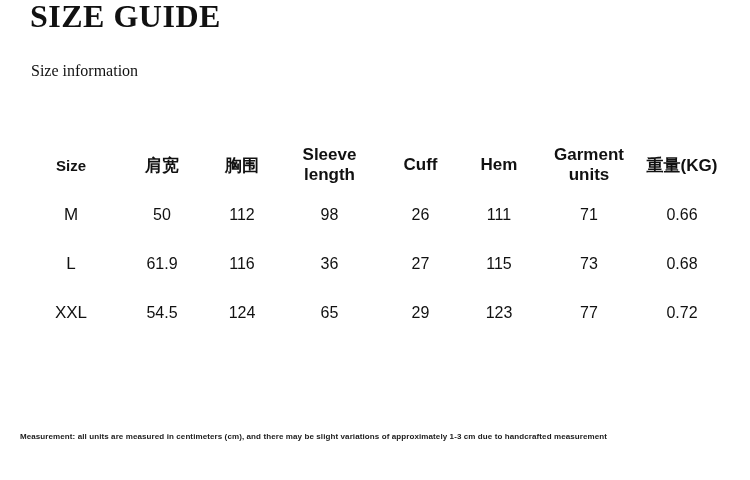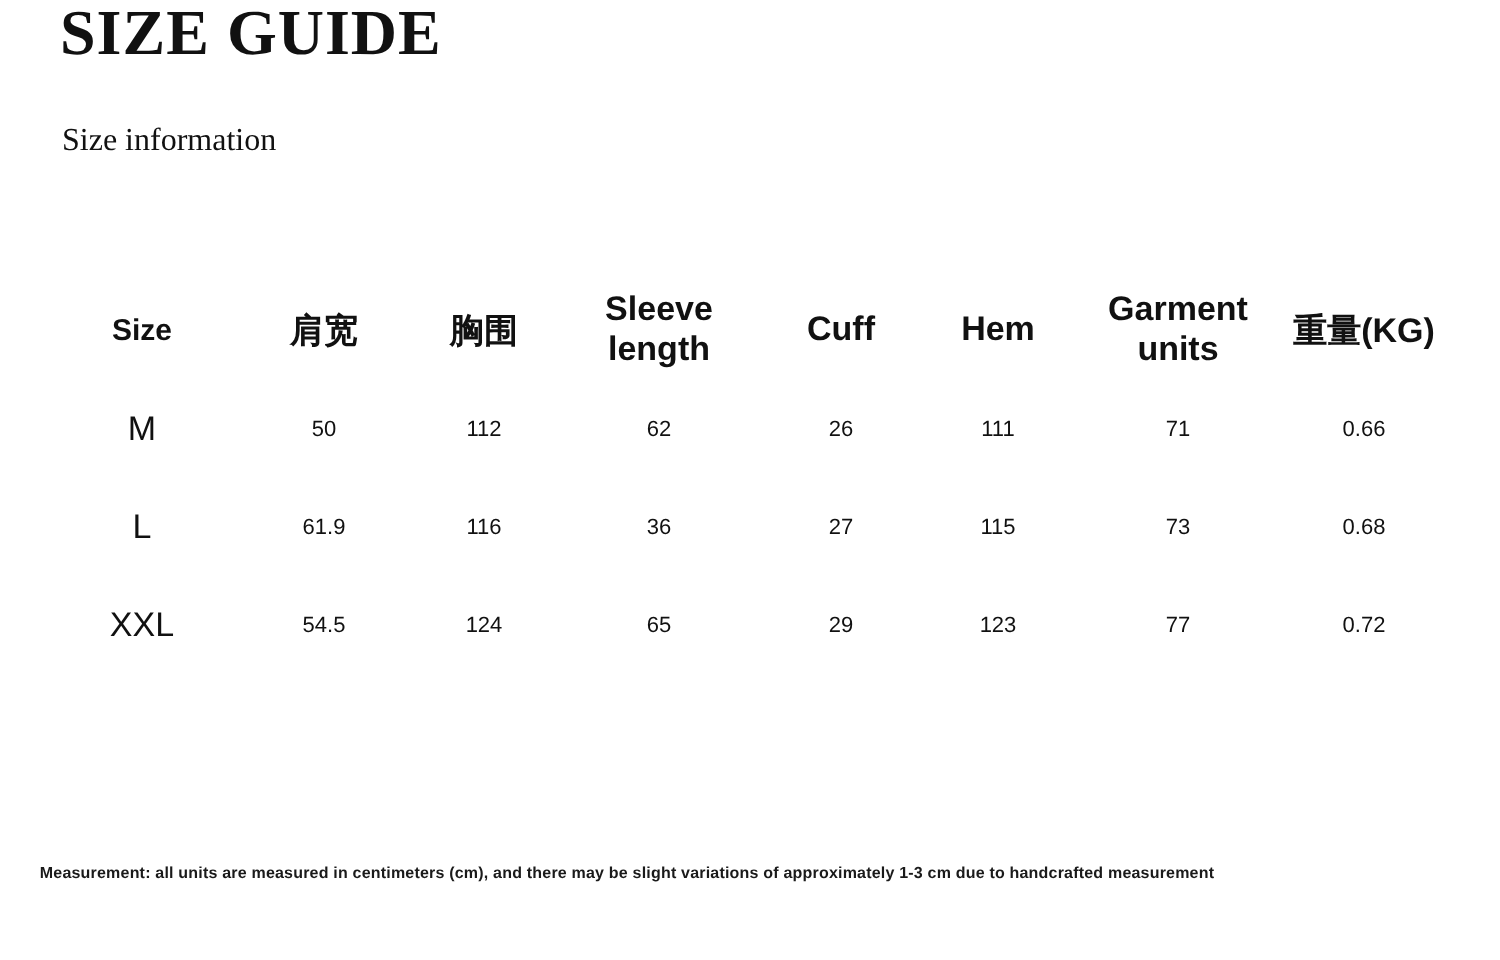"50" table.size-table tbody td { font-size: 11px -> 16px }
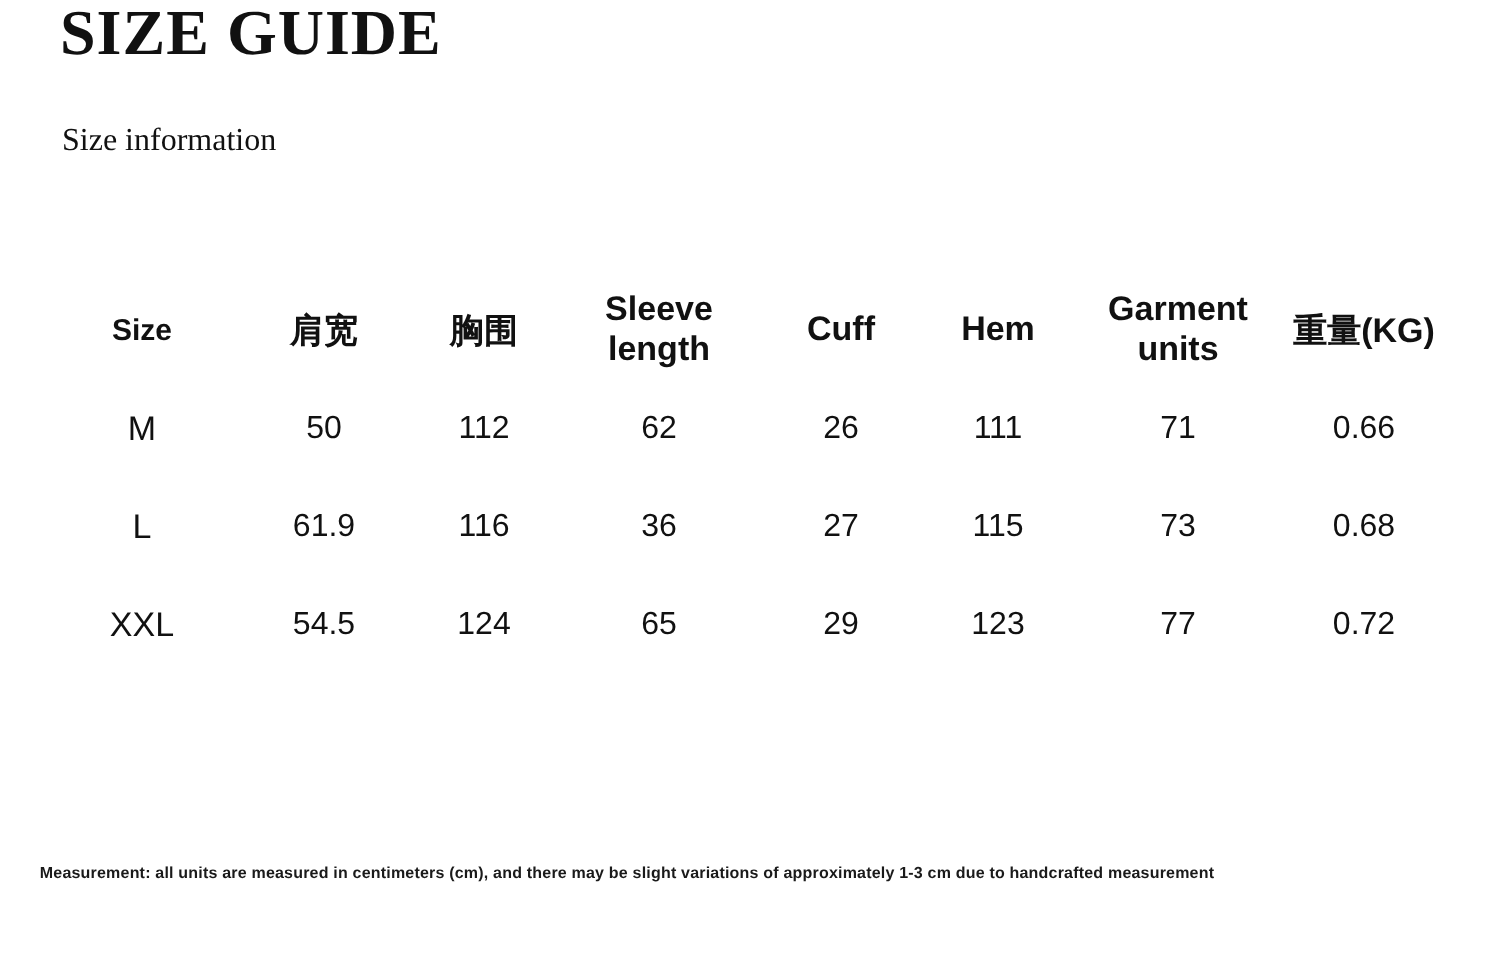"62" td { text: 62 -> 98 }
